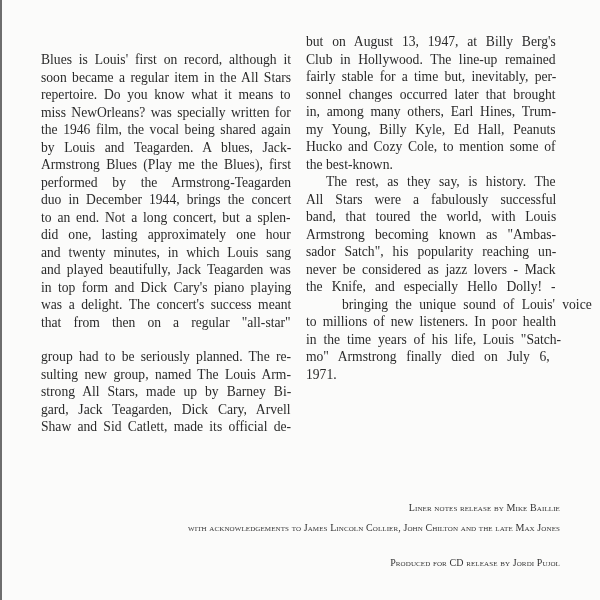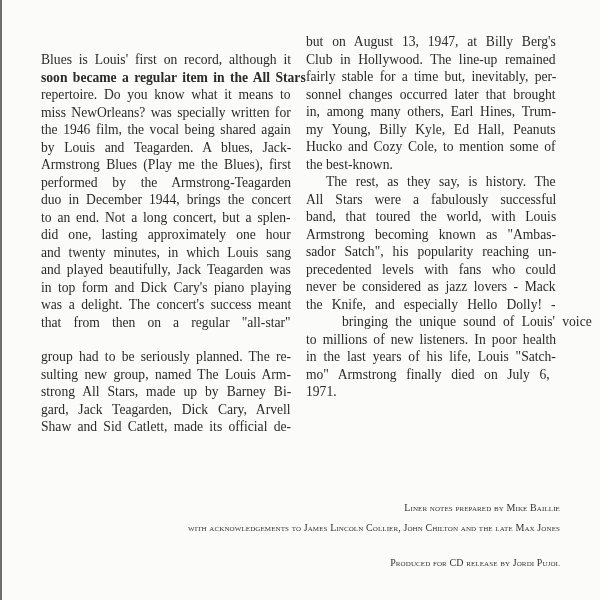"soon became a regular item" span.line { font-weight: bold -> none }
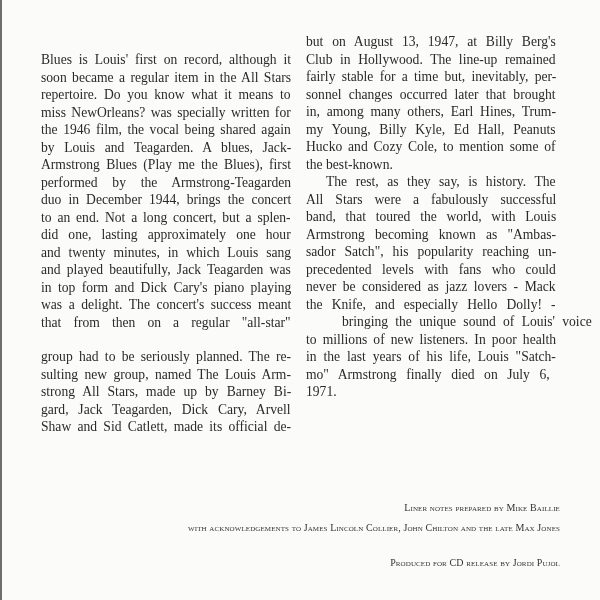"precedented levels with fans who" span.line { html: <span>precedented levels with fans who could</span> -> none }
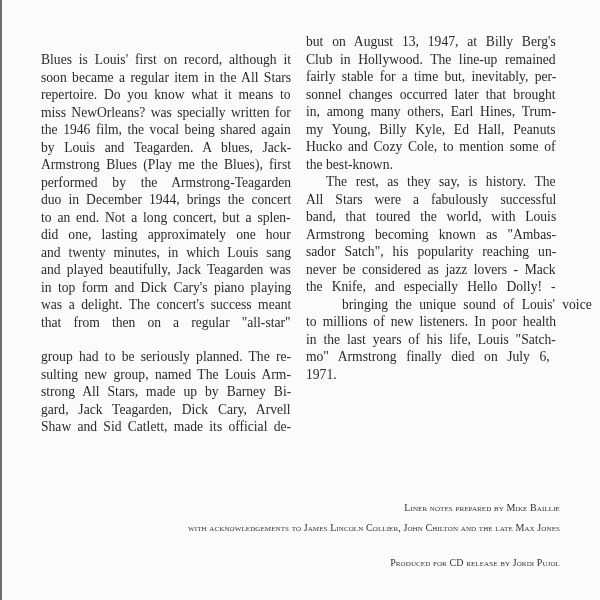"in the last years of" span.line { text: last -> time }
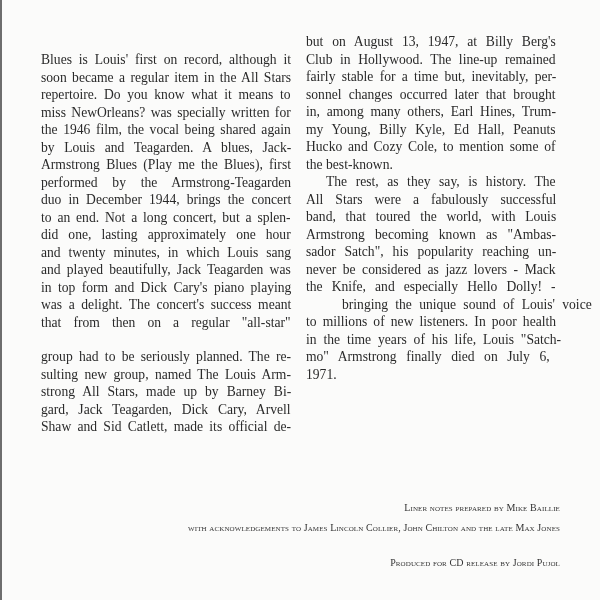"Liner notes prepared by Mike" div.credits { text: prepared -> release }
